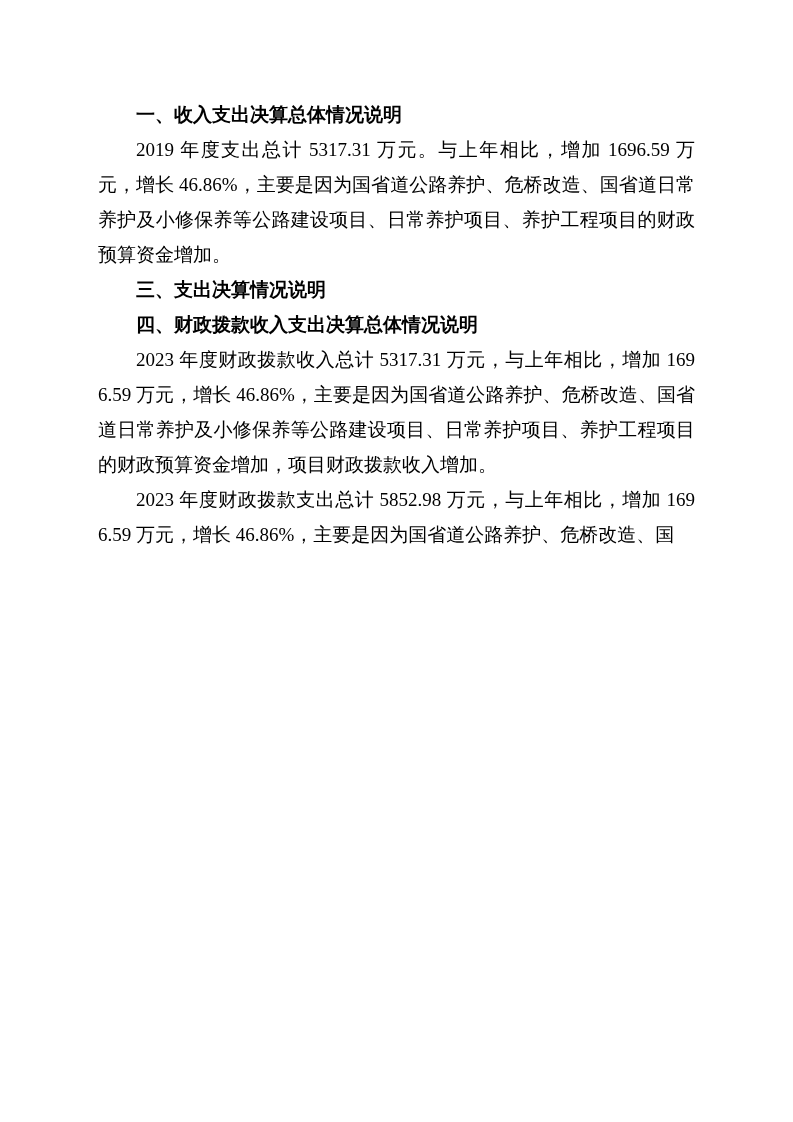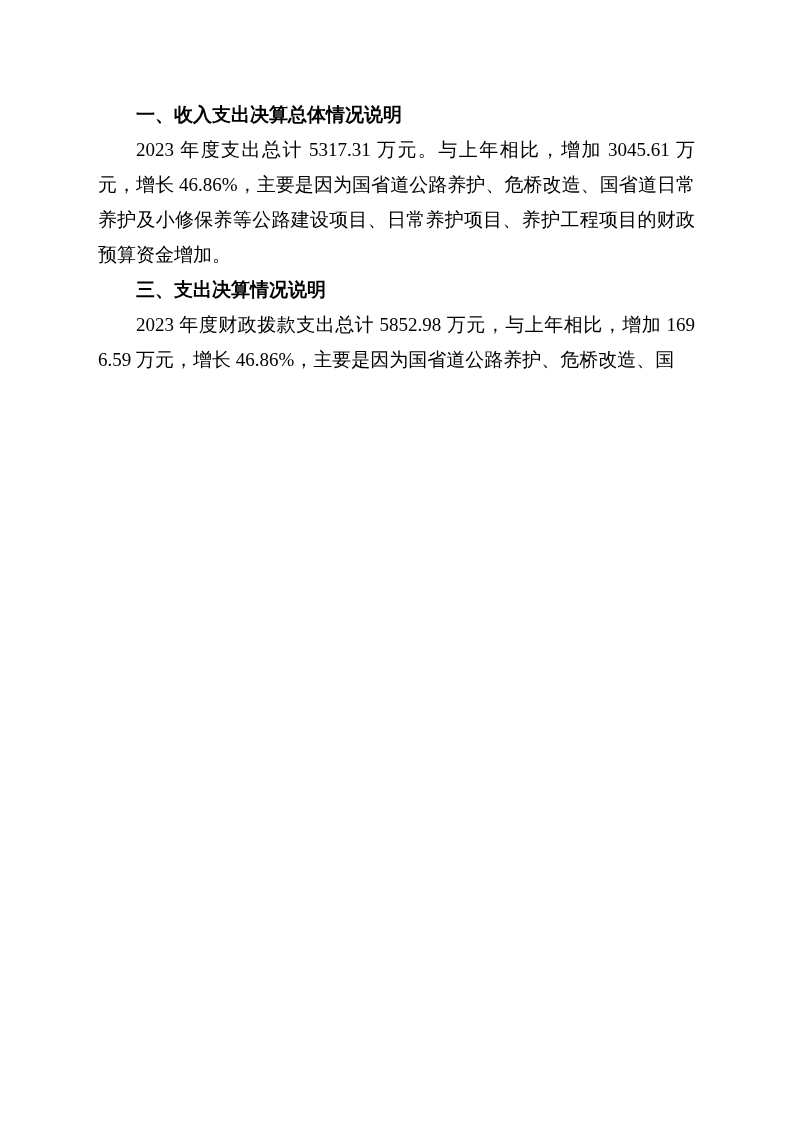"2023 年度支出总计 5317.31 万元。与上年相比，增加 3045.61" p.para { text: 2023 年度支出总计 5317.31 万元。与上年相比，增加 3045.61 -> 2019 年度支出总计 5317.31 万元。与上年相比，增加 1696.59 }
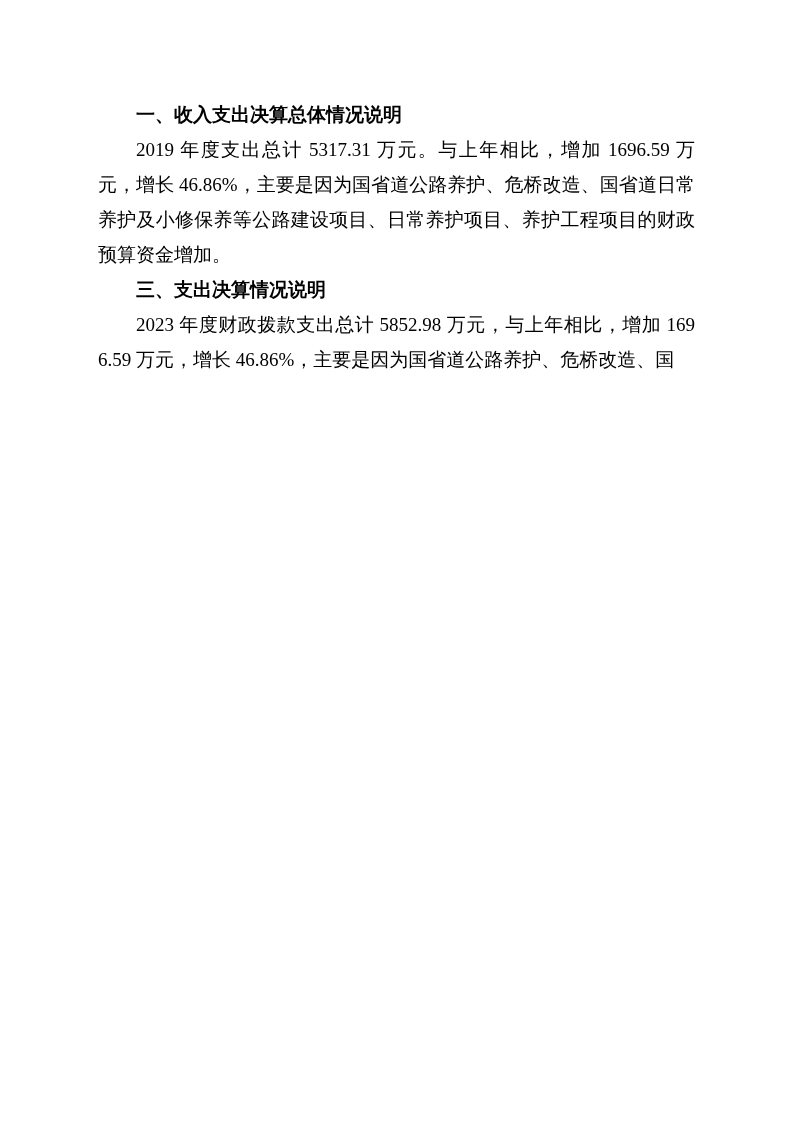"四、财政拨款收入支出决算总体情况说明" h2.section-heading { html: none -> <h2>四、财政拨款收入支出决算总体情况说明</h2> }
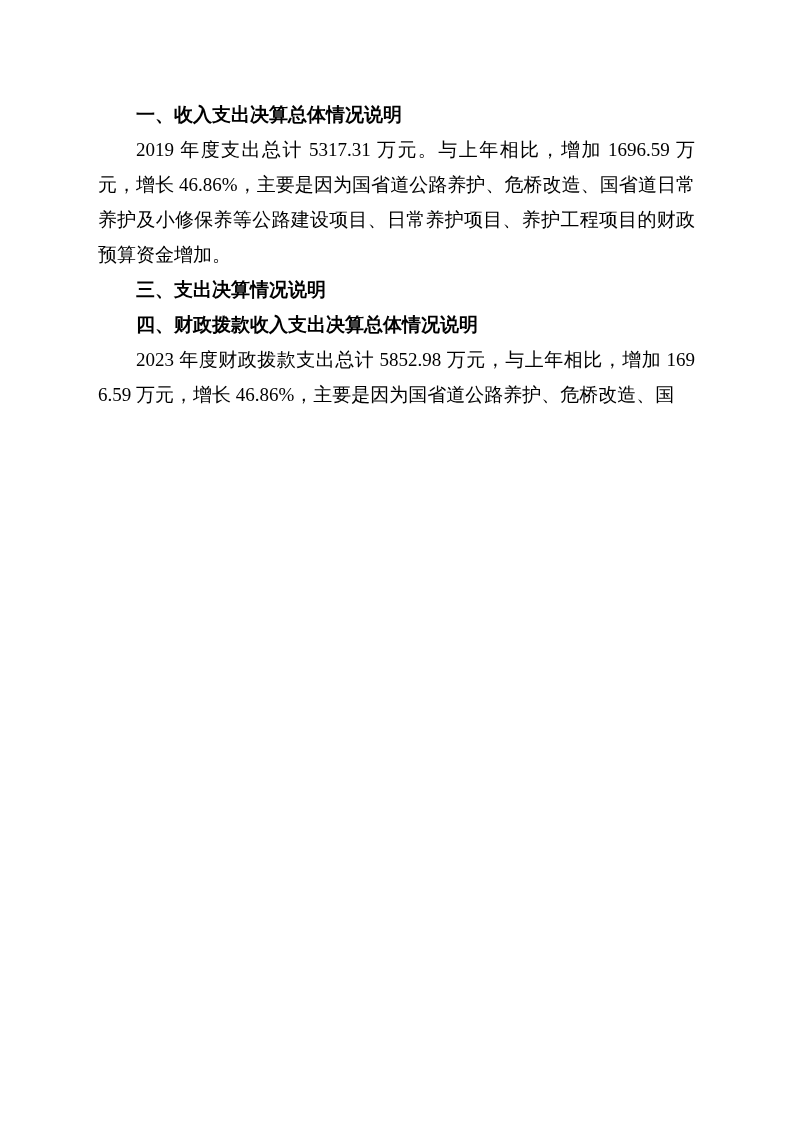"2023 年度财政拨款收入总计 5317.31 万元，与上年相比，增加" p.para { html: none -> <p>2023 年度财政拨款收入总计 5317.31 万元，与上年相比，增加 1696.59 万元，增长 46.86%，主要是因为国省道公路养护、危桥改造、国省道日常养护及小修保养等公路建设项目、日常养护项目、养护工程项目的财政预算资金增加，项目财政拨款收入增加。</p> }
